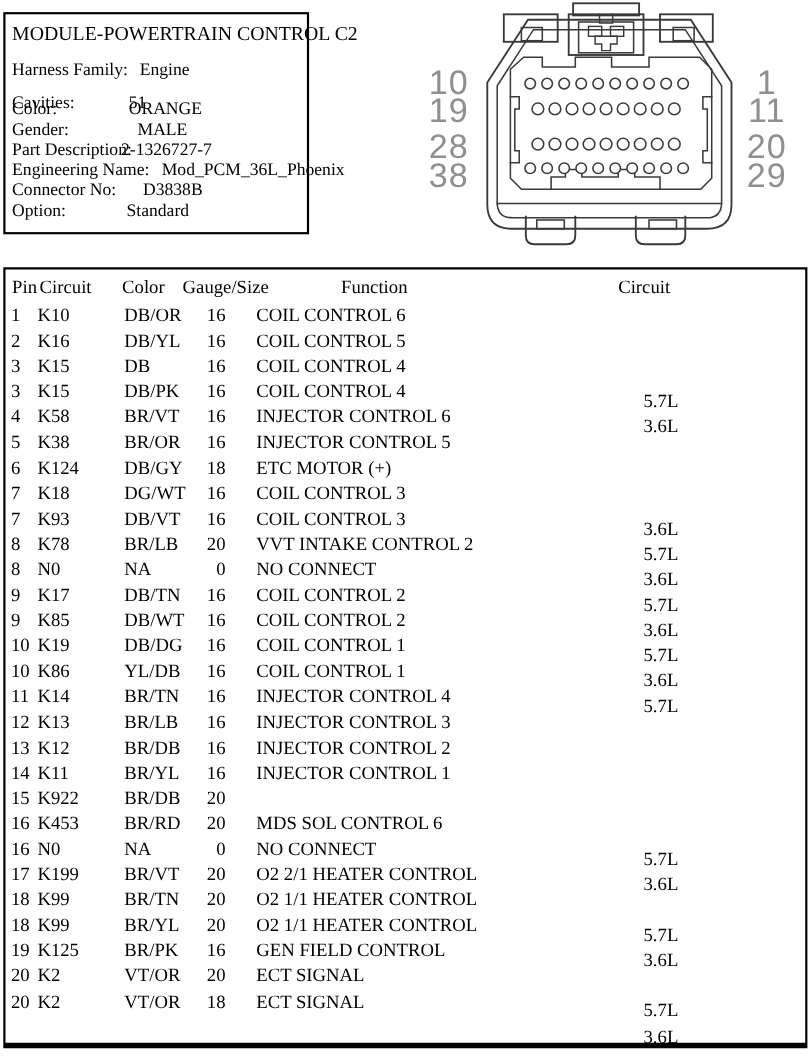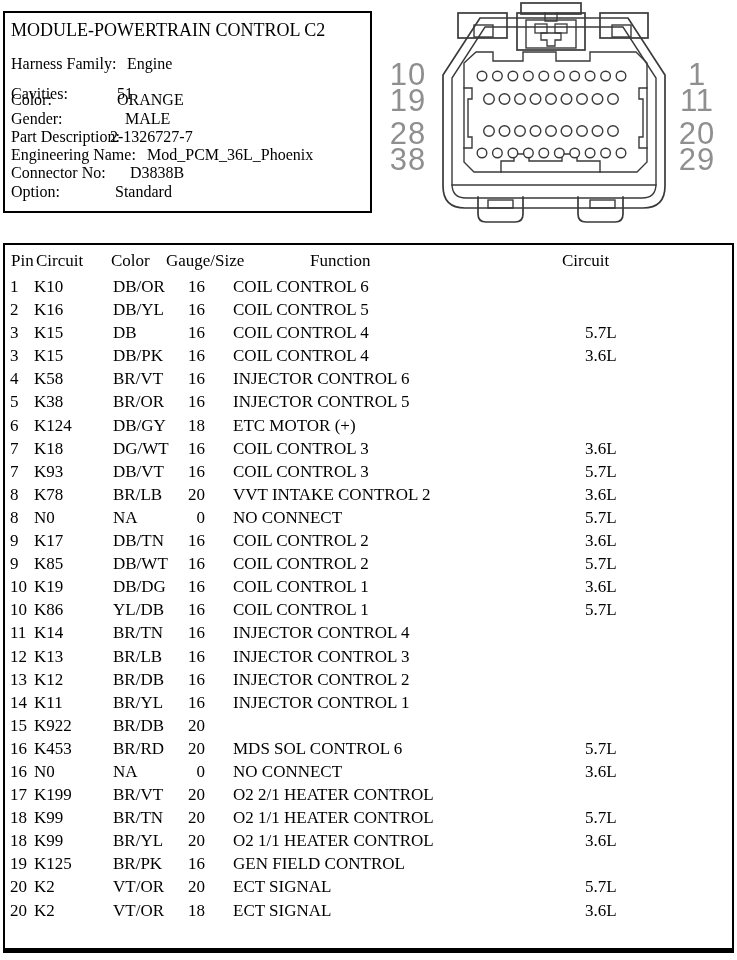"MODULE-POWERTRAIN CONTROL C2" .info-box { width: 369px -> 278px }
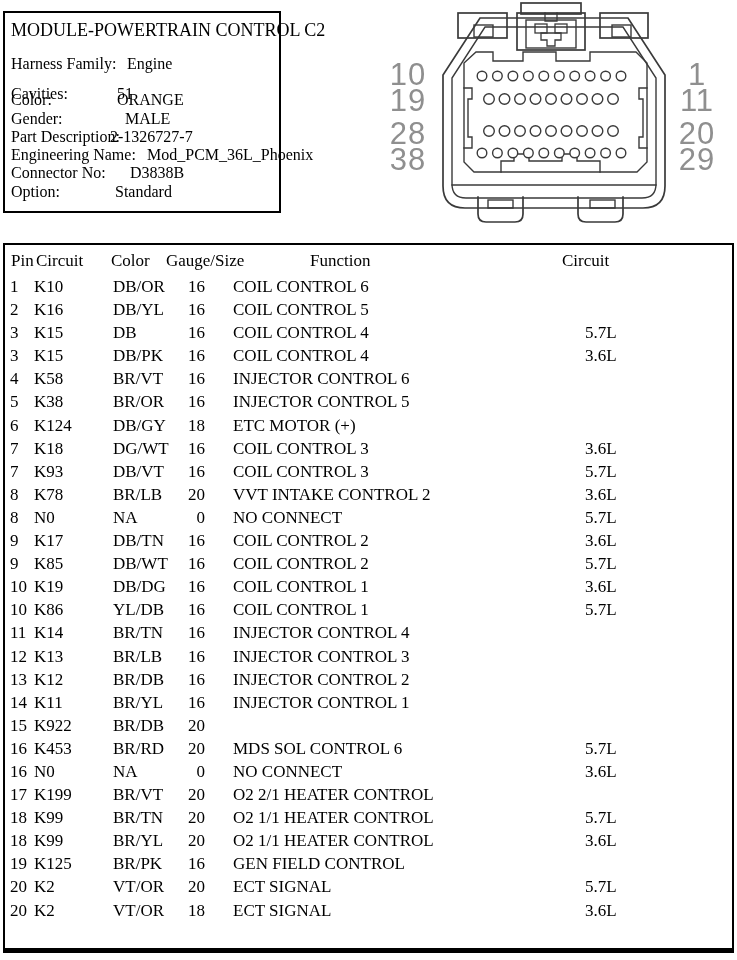"5.7L" .cell-option { margin-top: none -> 32px }
